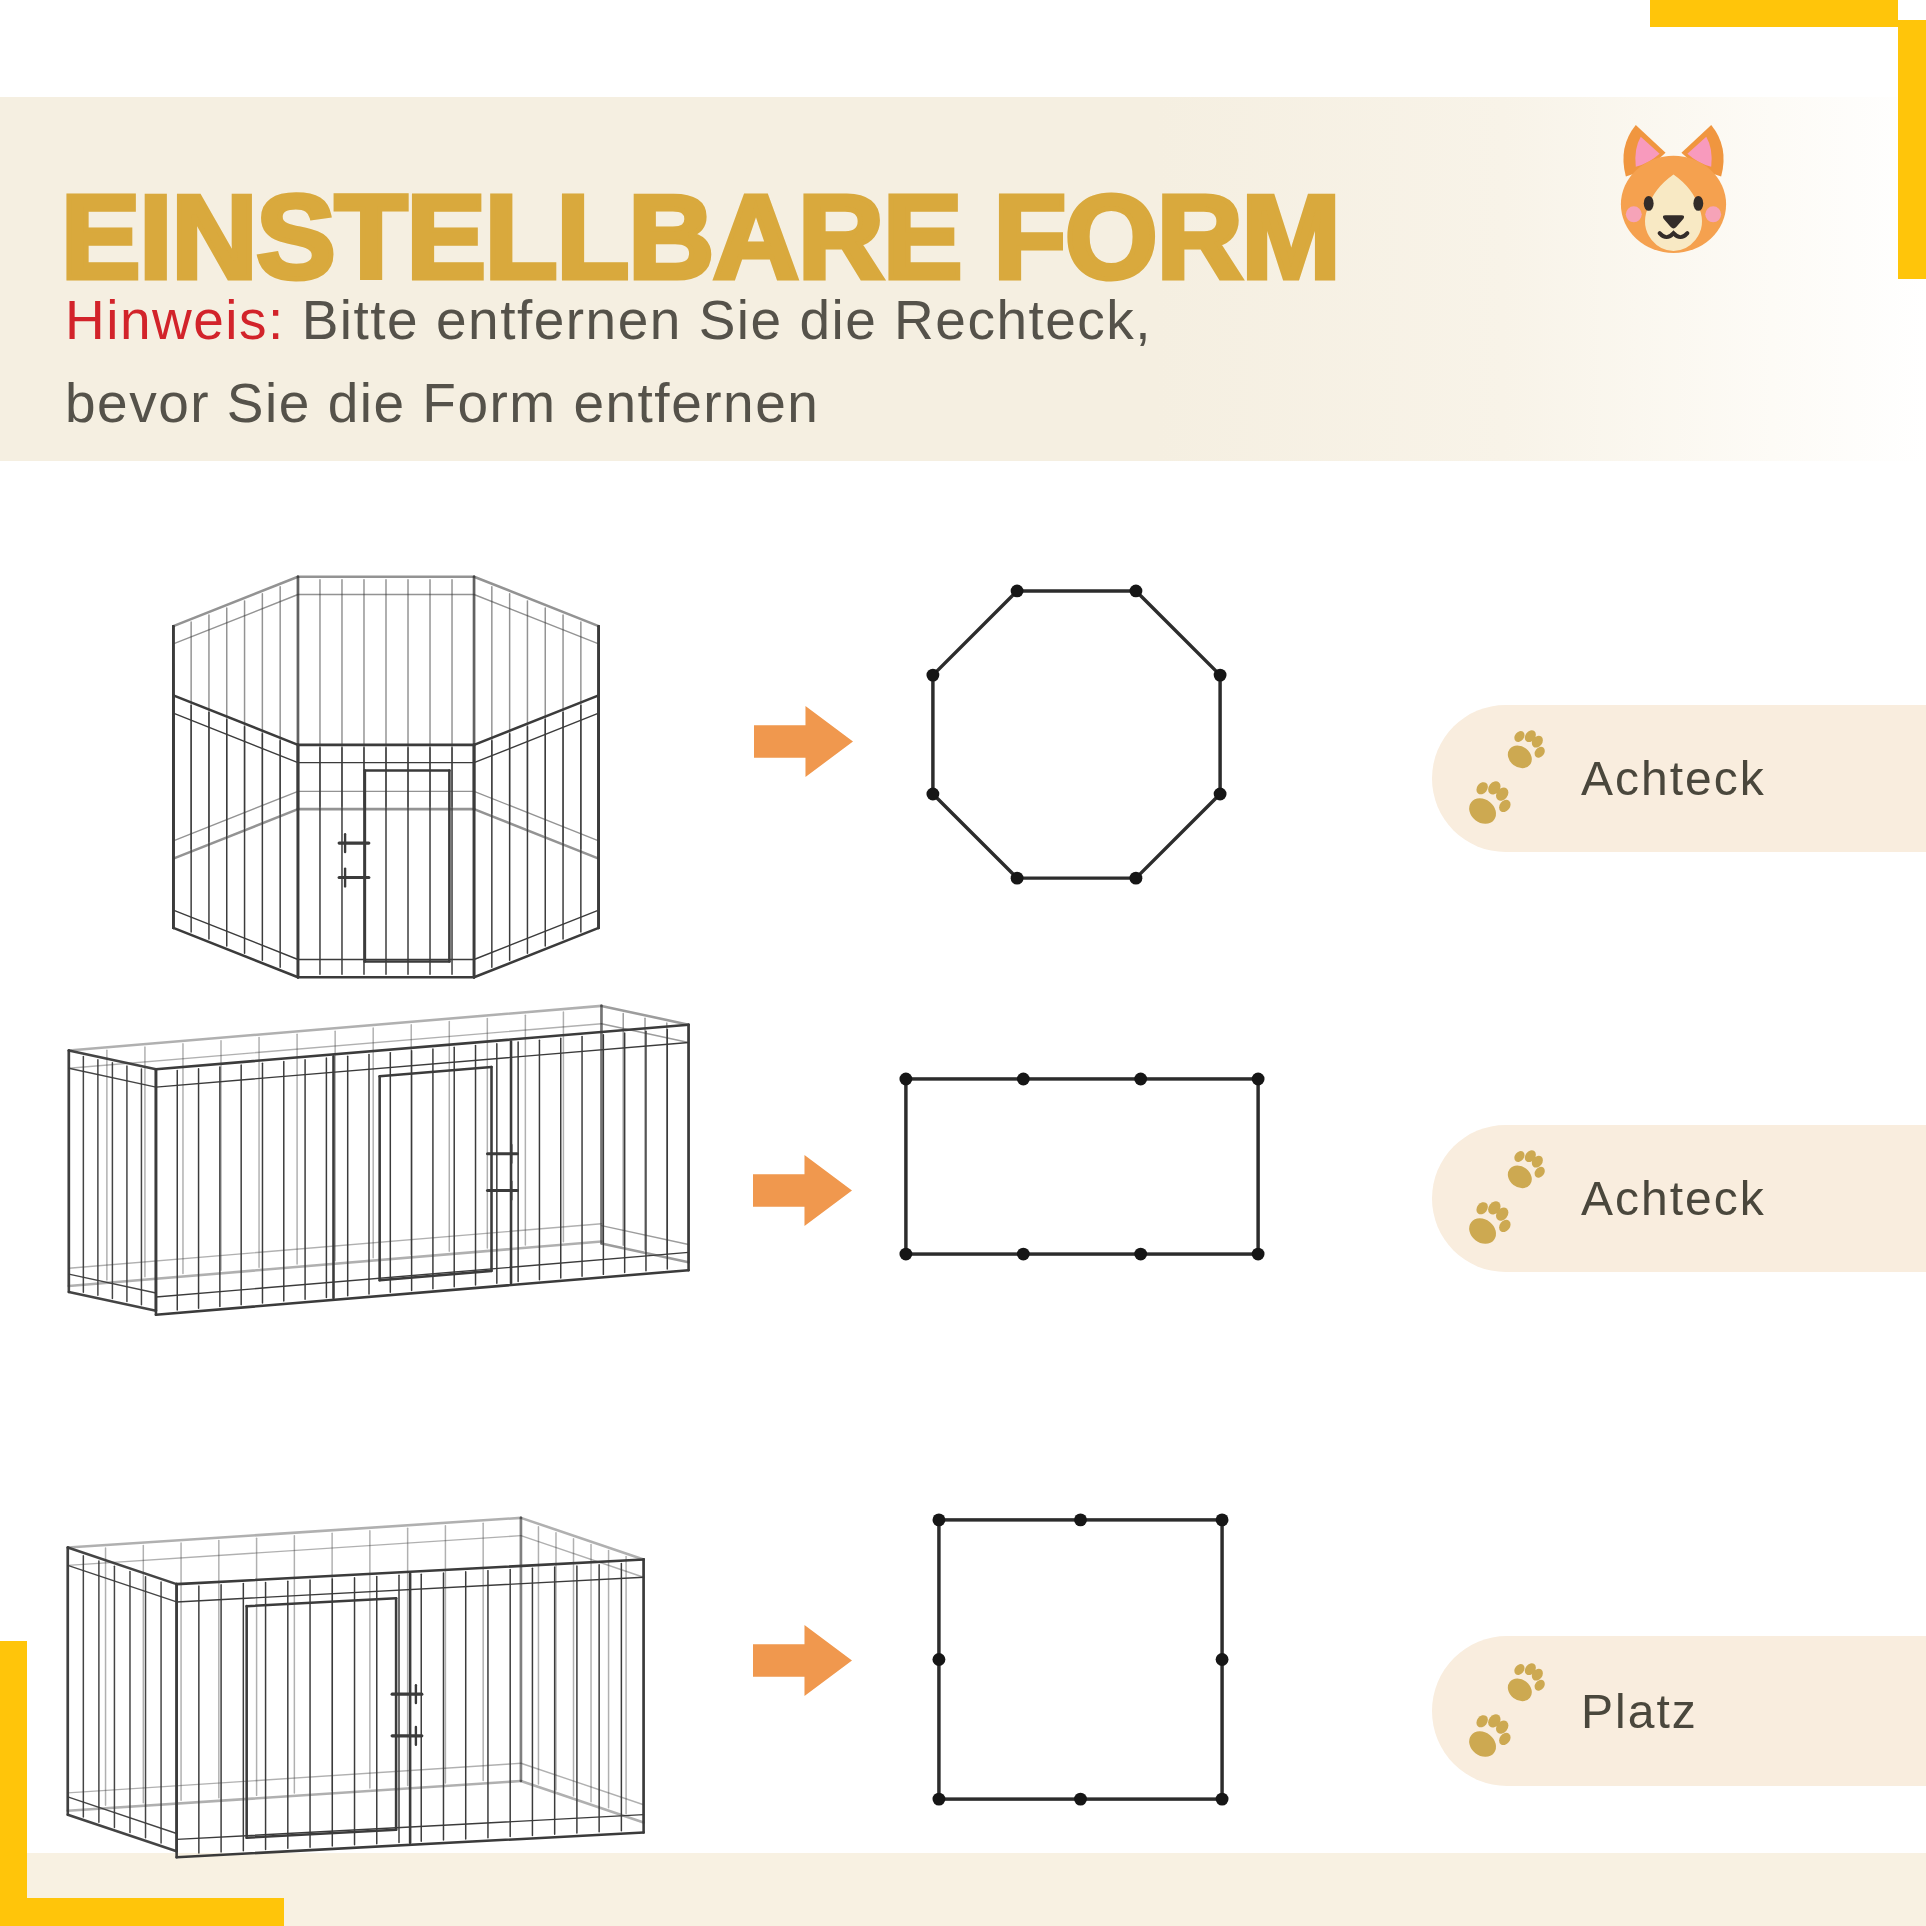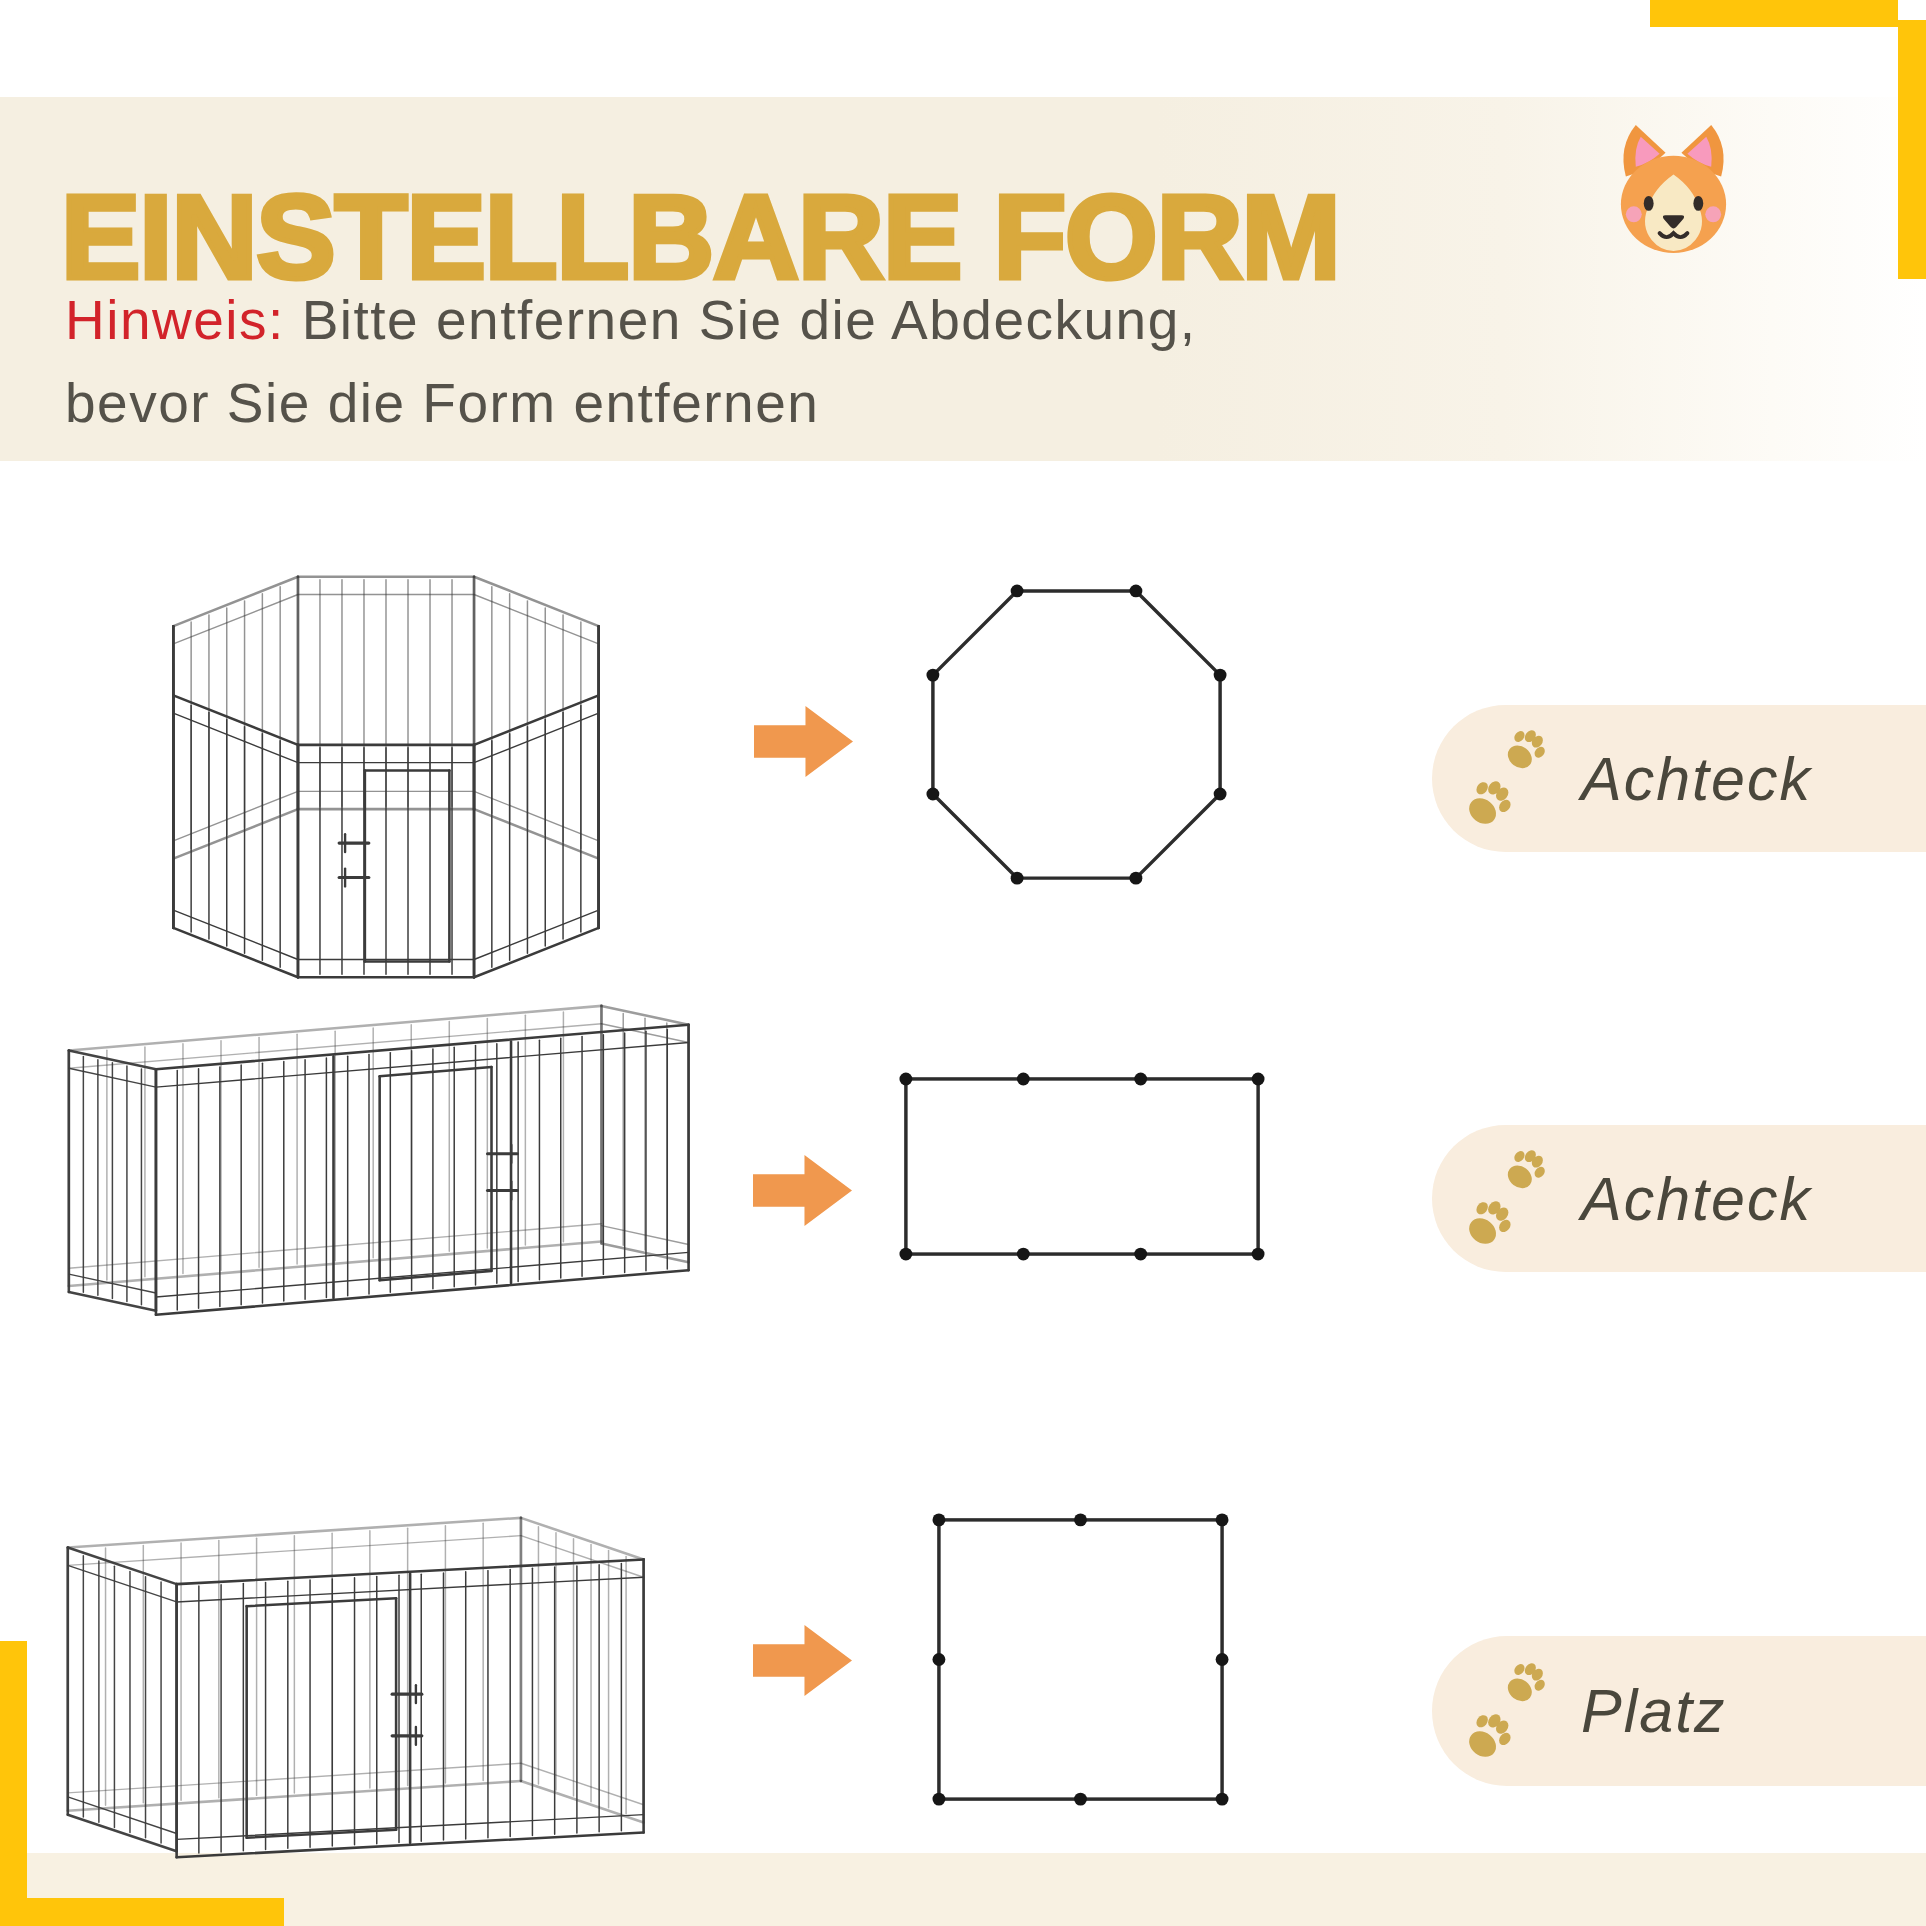"Bitte entfernen Sie die Abdeckung," span { text: Abdeckung -> Rechteck }
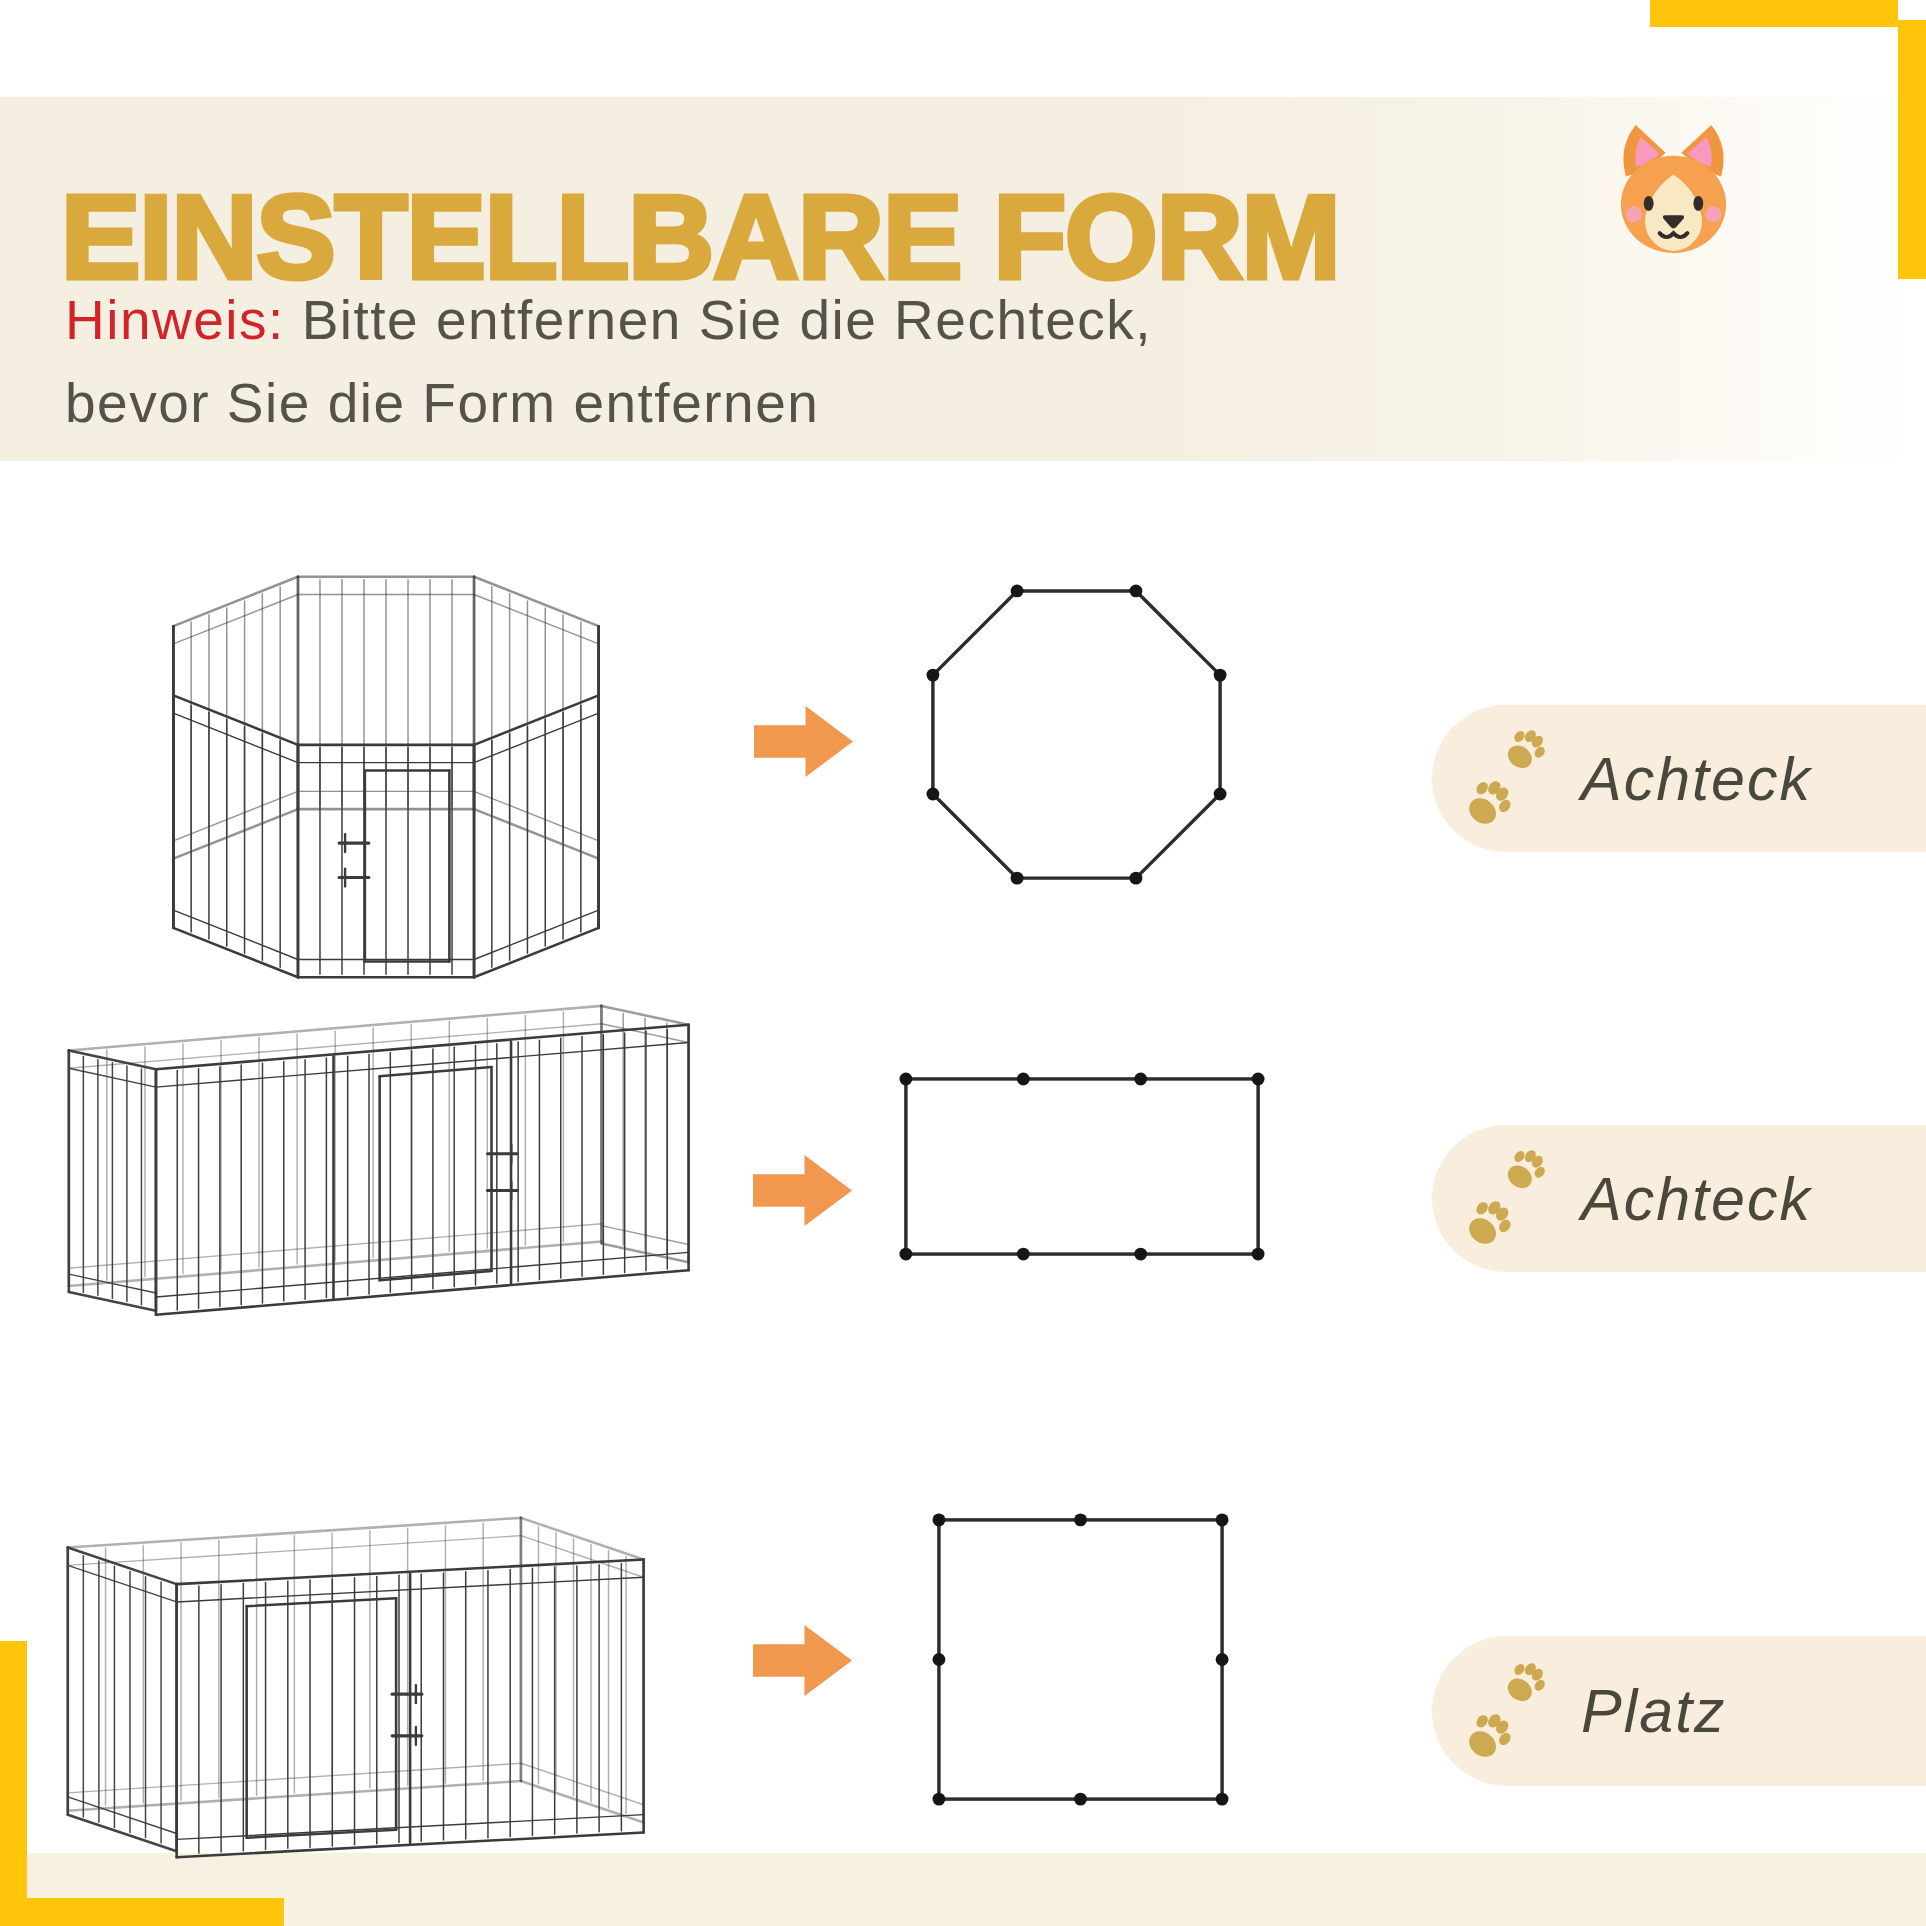"Achteck" .pill .label { font-size: 61px -> 48px; font-style: italic -> none }
